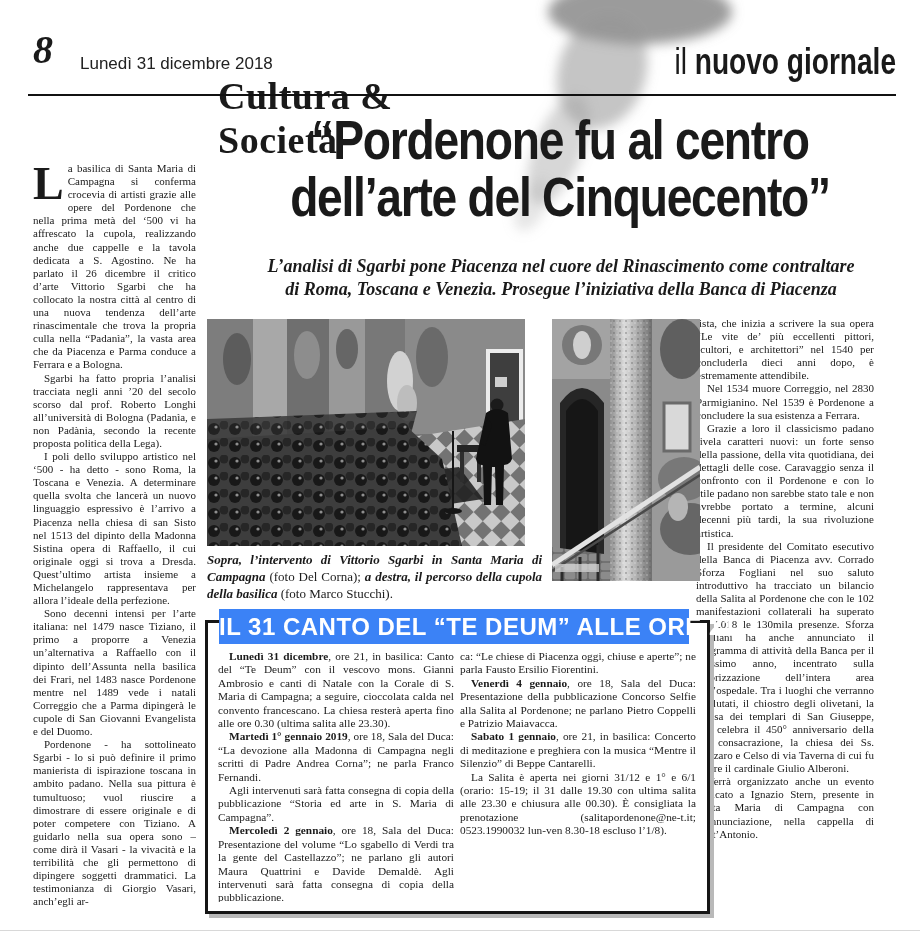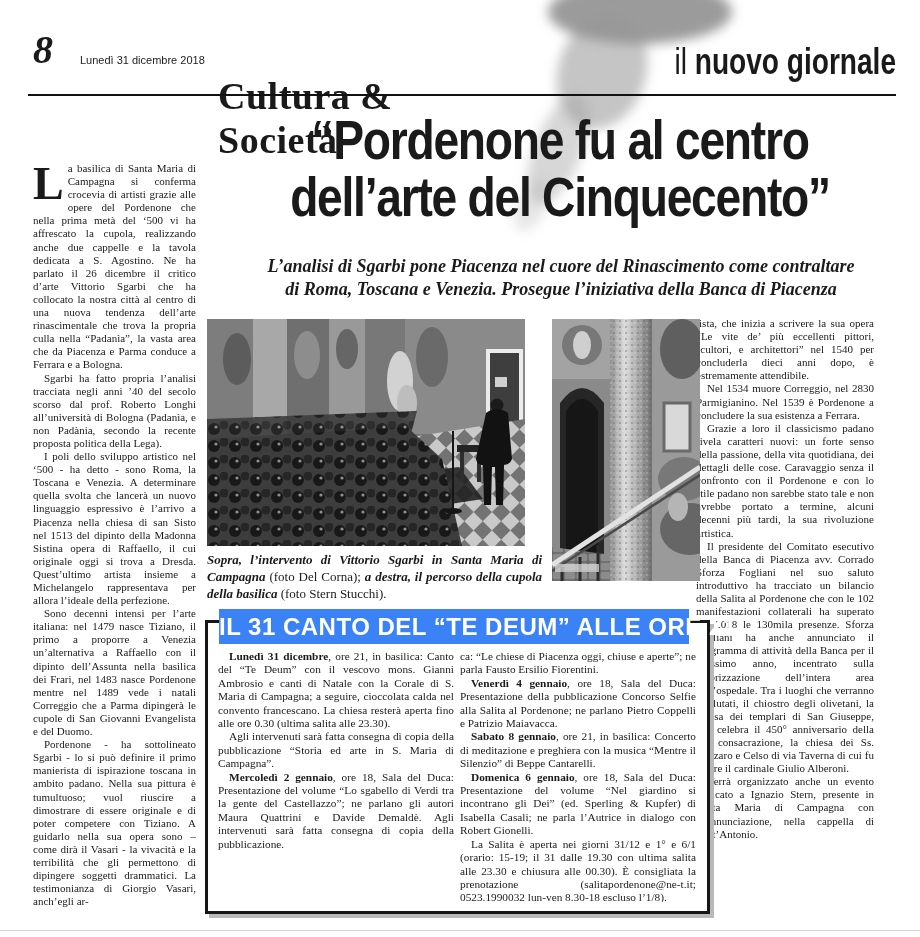"Lunedì 31 dicembre 2018" #page-date { font-size: 11px -> 17px }
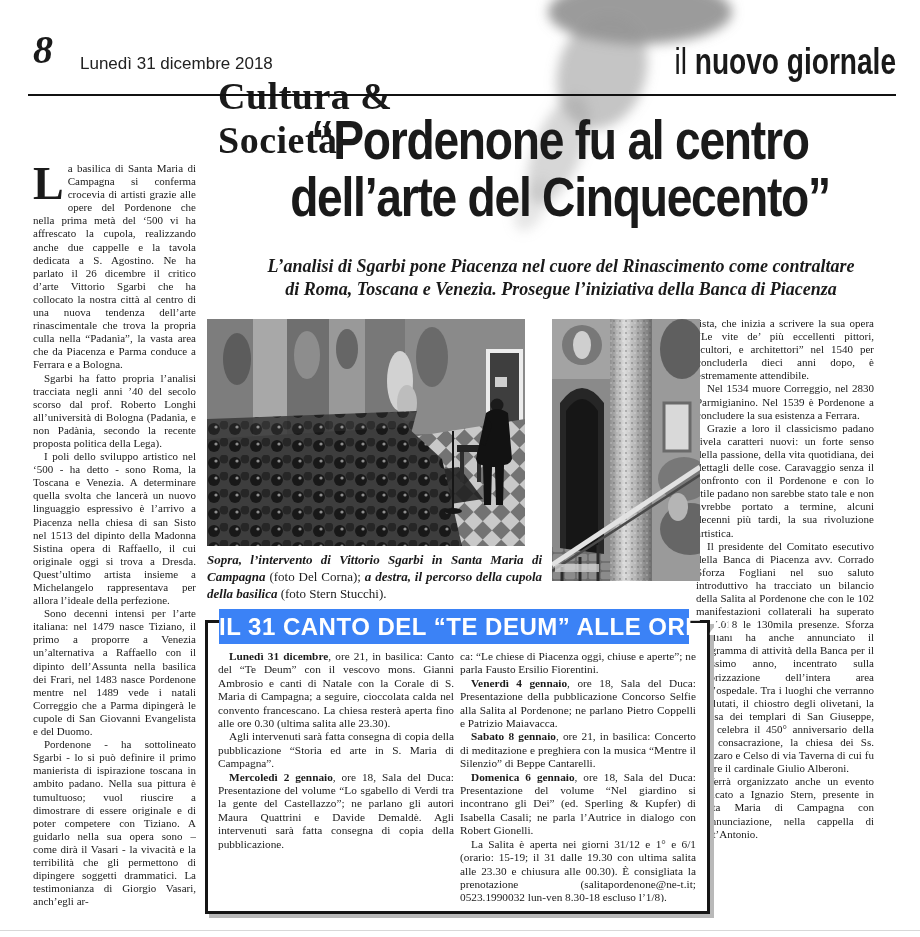"Sgarbi ha fatto propria l’analisi" p { text: ’40 -> ’20 }
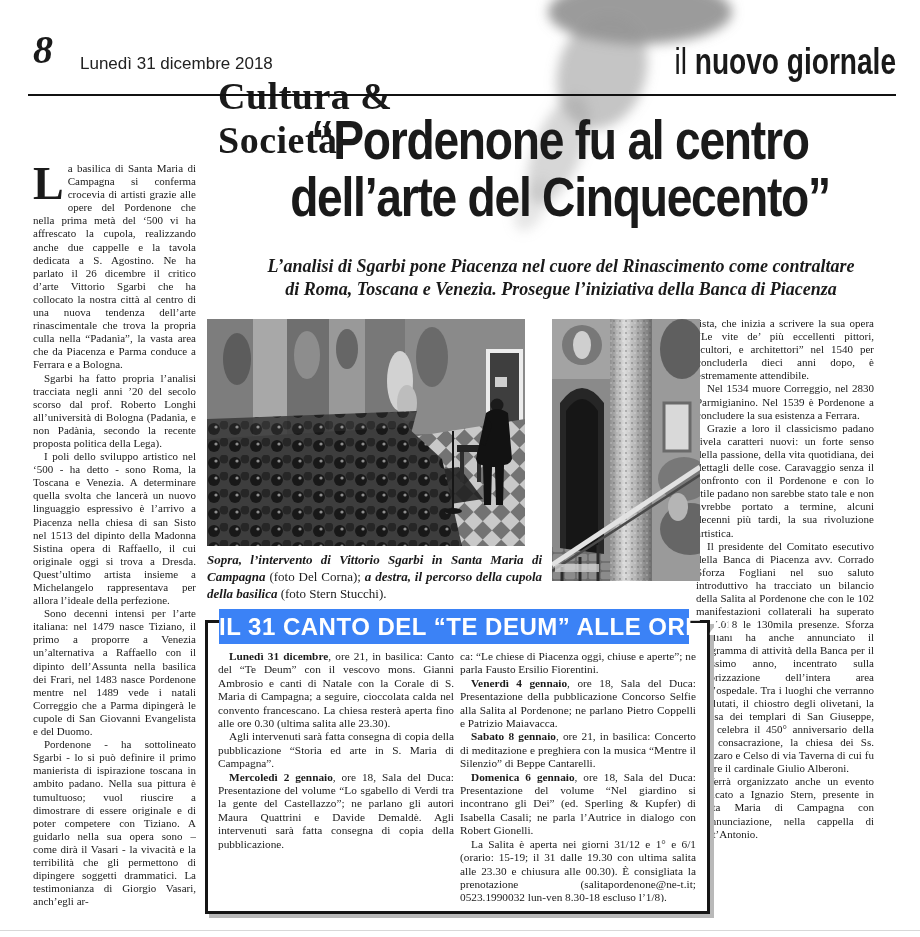"(foto Stern Stucchi)." span { text: Stern -> Marco }
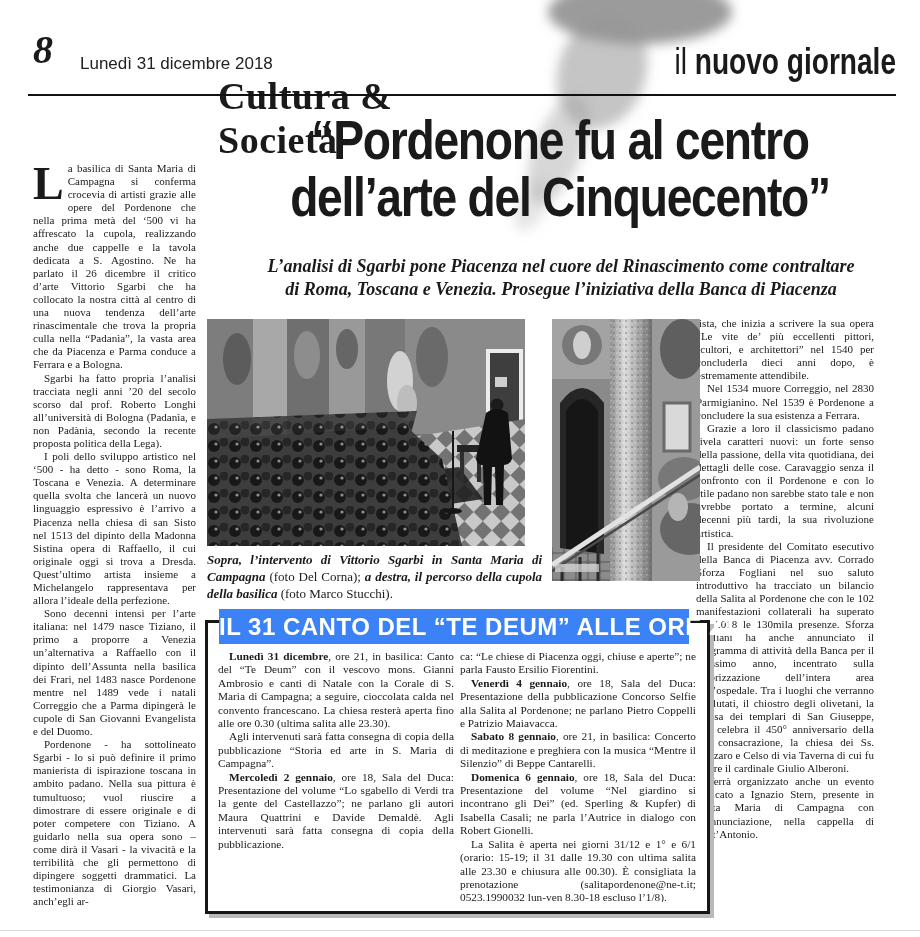"Martedì 1° gennaio 2019, ore" p { html: none -> <p><b>Martedì 1° gennaio 2019</b><span>, ore 18, Sala del Duca: “La devozione alla Madonna di Campagna negli scritti di Padre Andrea Corna”; ne parla Franco Fernandi.</span></p> }
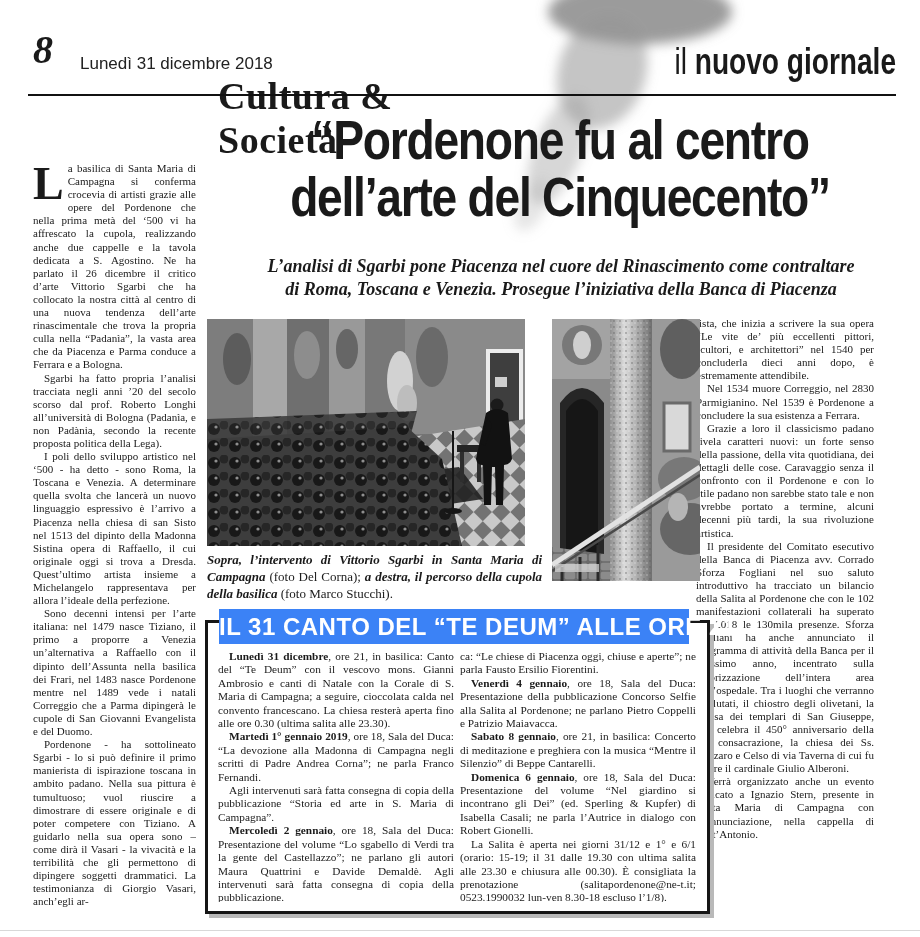"Sabato 8 gennaio" b { text: 8 -> 1 }
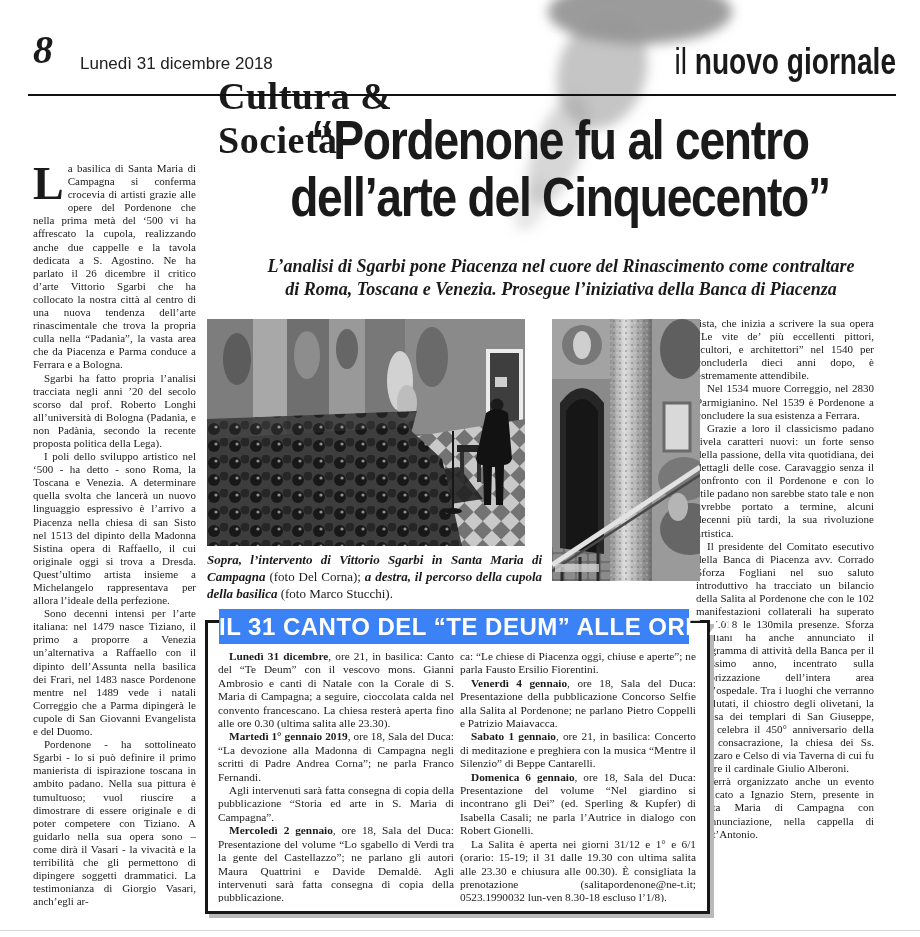"Domenica 6 gennaio, ore 18," p { html: <p><b>Domenica 6 gennaio</b><span>, ore 18, Sala del Duca: Presentazione del volume “Nel giardino si incontrano gli Dei” (ed. Sperling &amp; Kupfer) di Isabella Casali; ne parla l’Autrice in dialogo con Robert Gionelli.</span></p> -> none }
